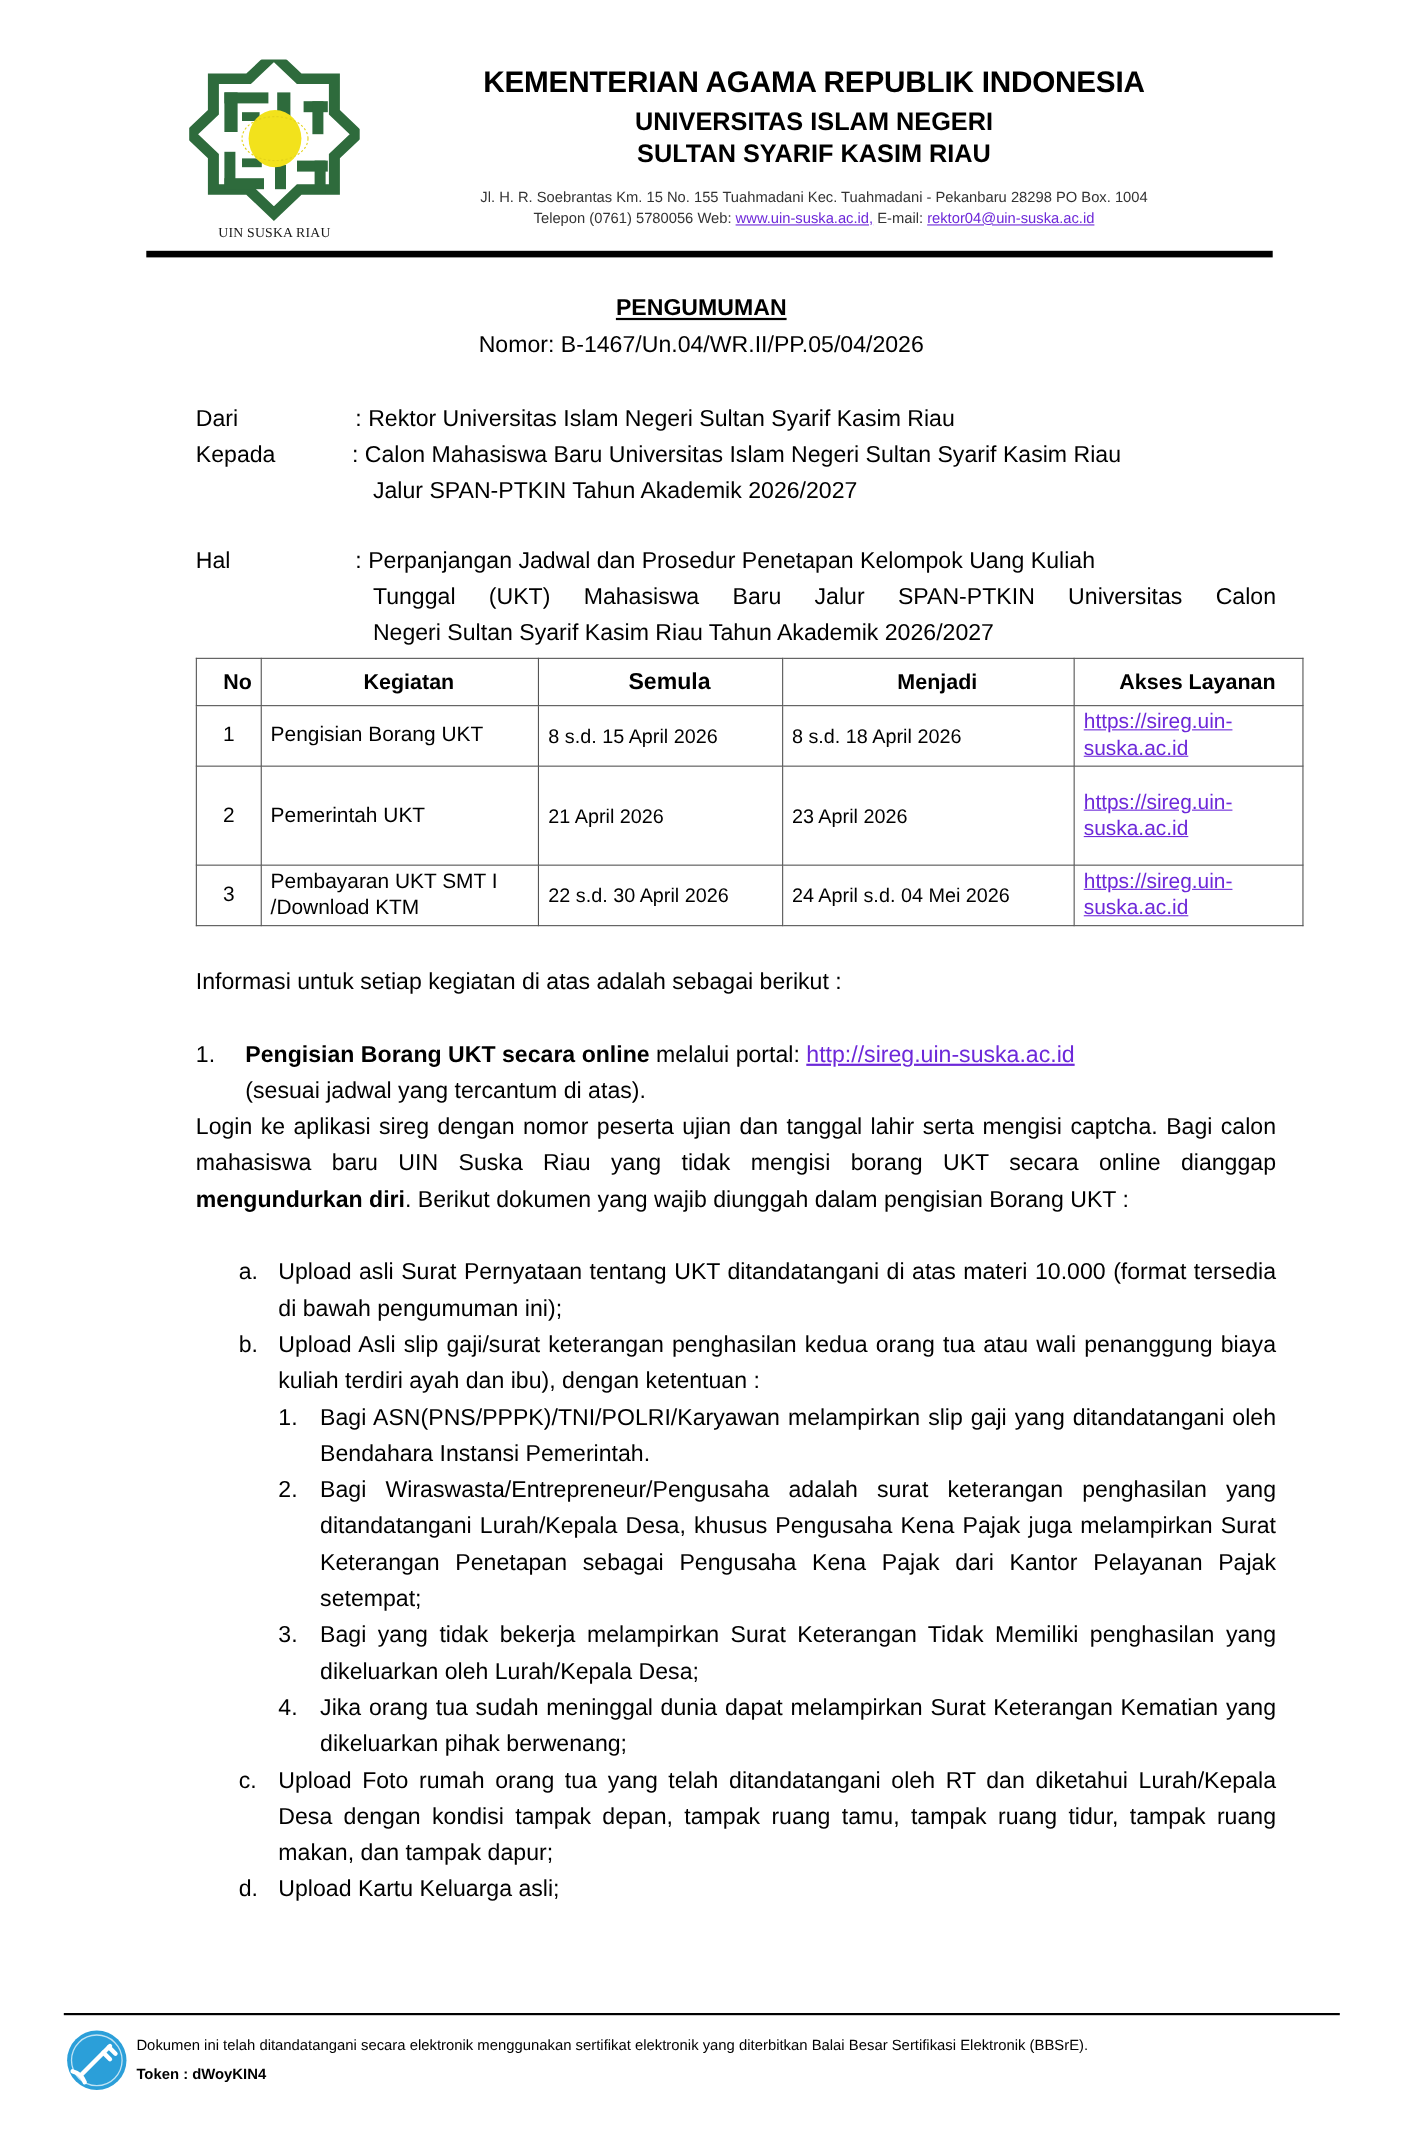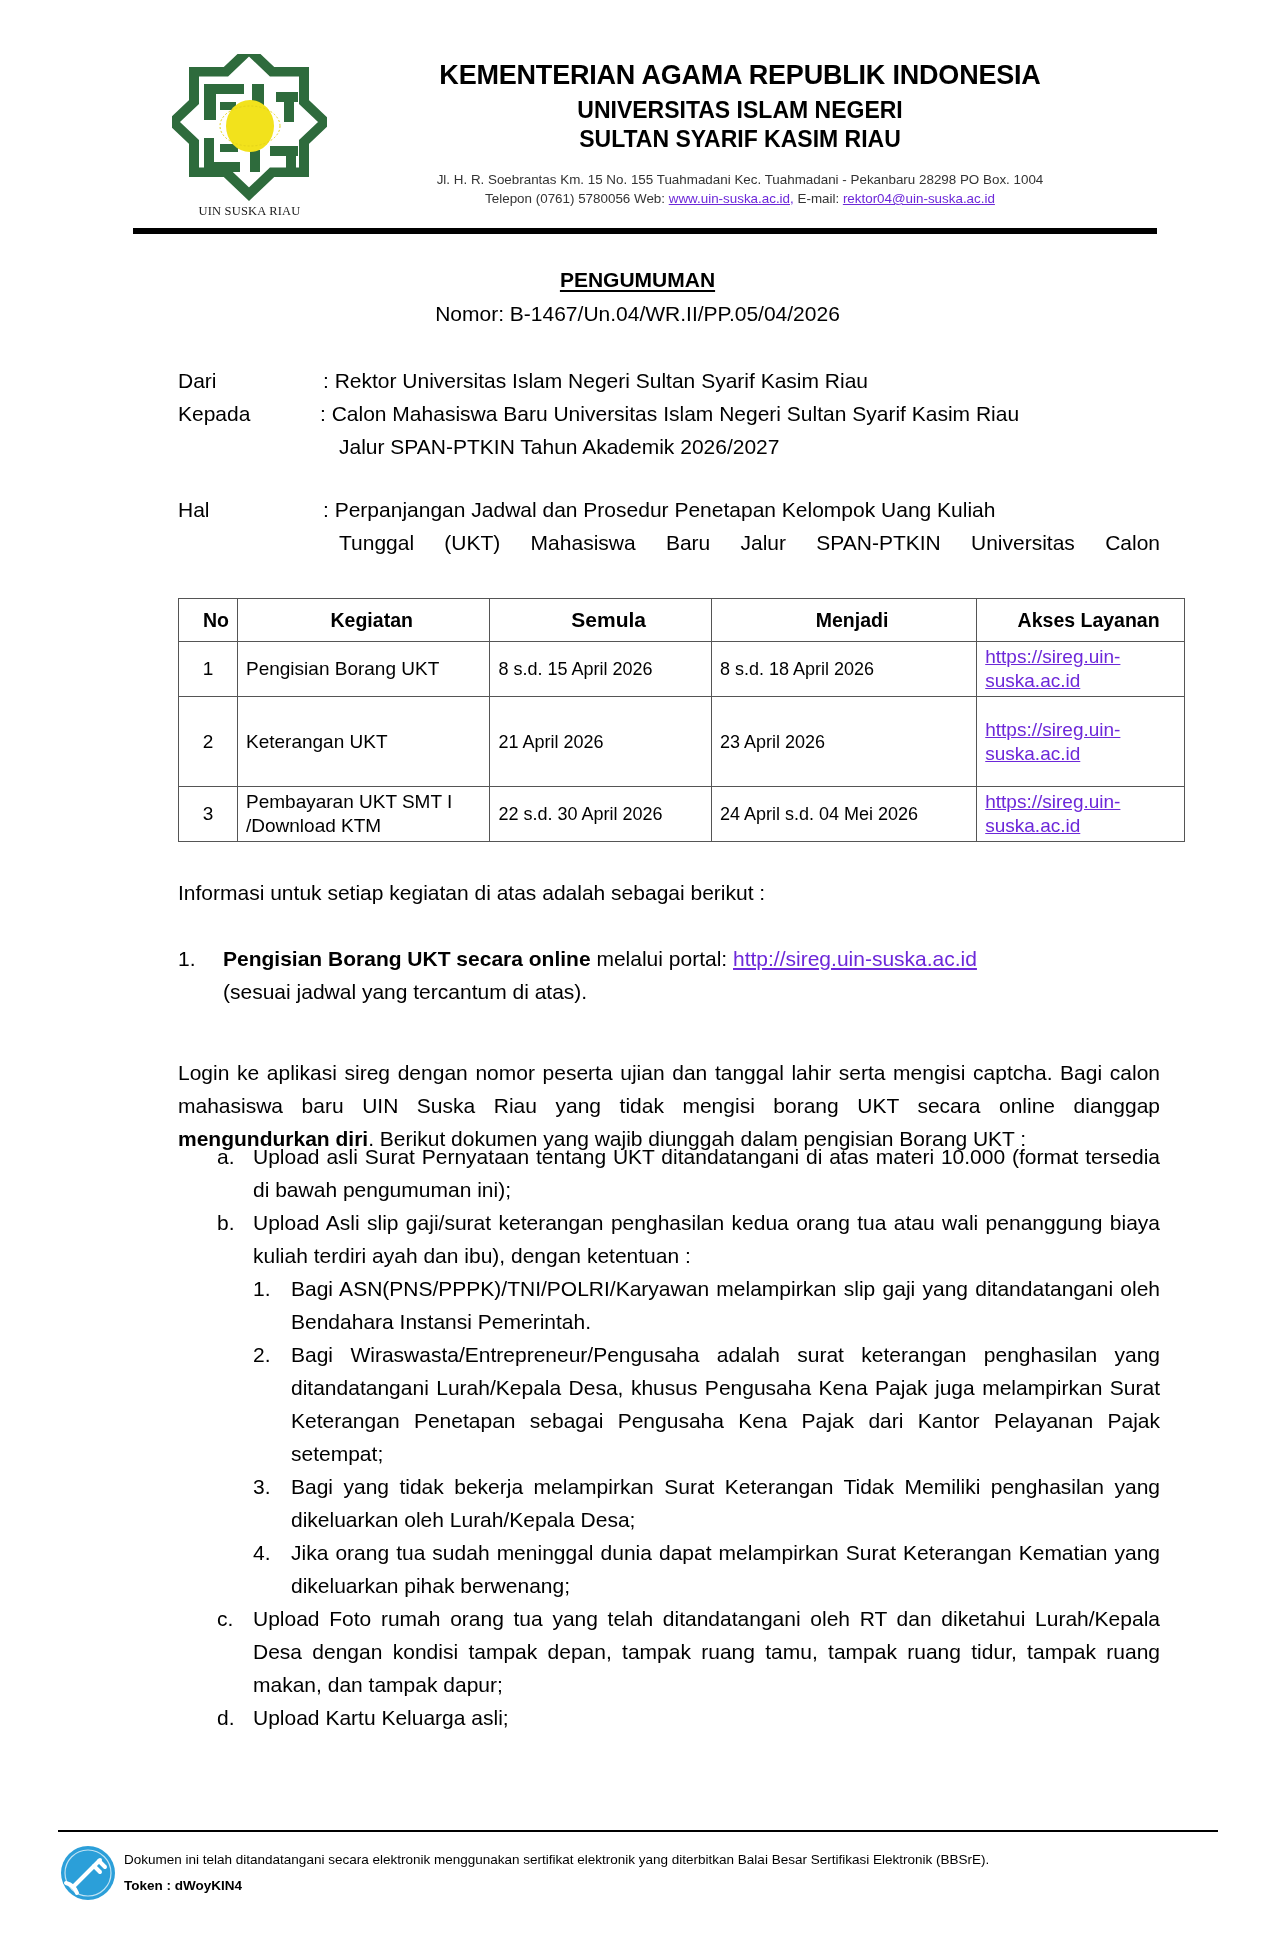"Negeri Sultan Syarif Kasim Riau" span.cont { html: none -> <span>Negeri Sultan Syarif Kasim Riau Tahun Akademik 2026/2027</span> }
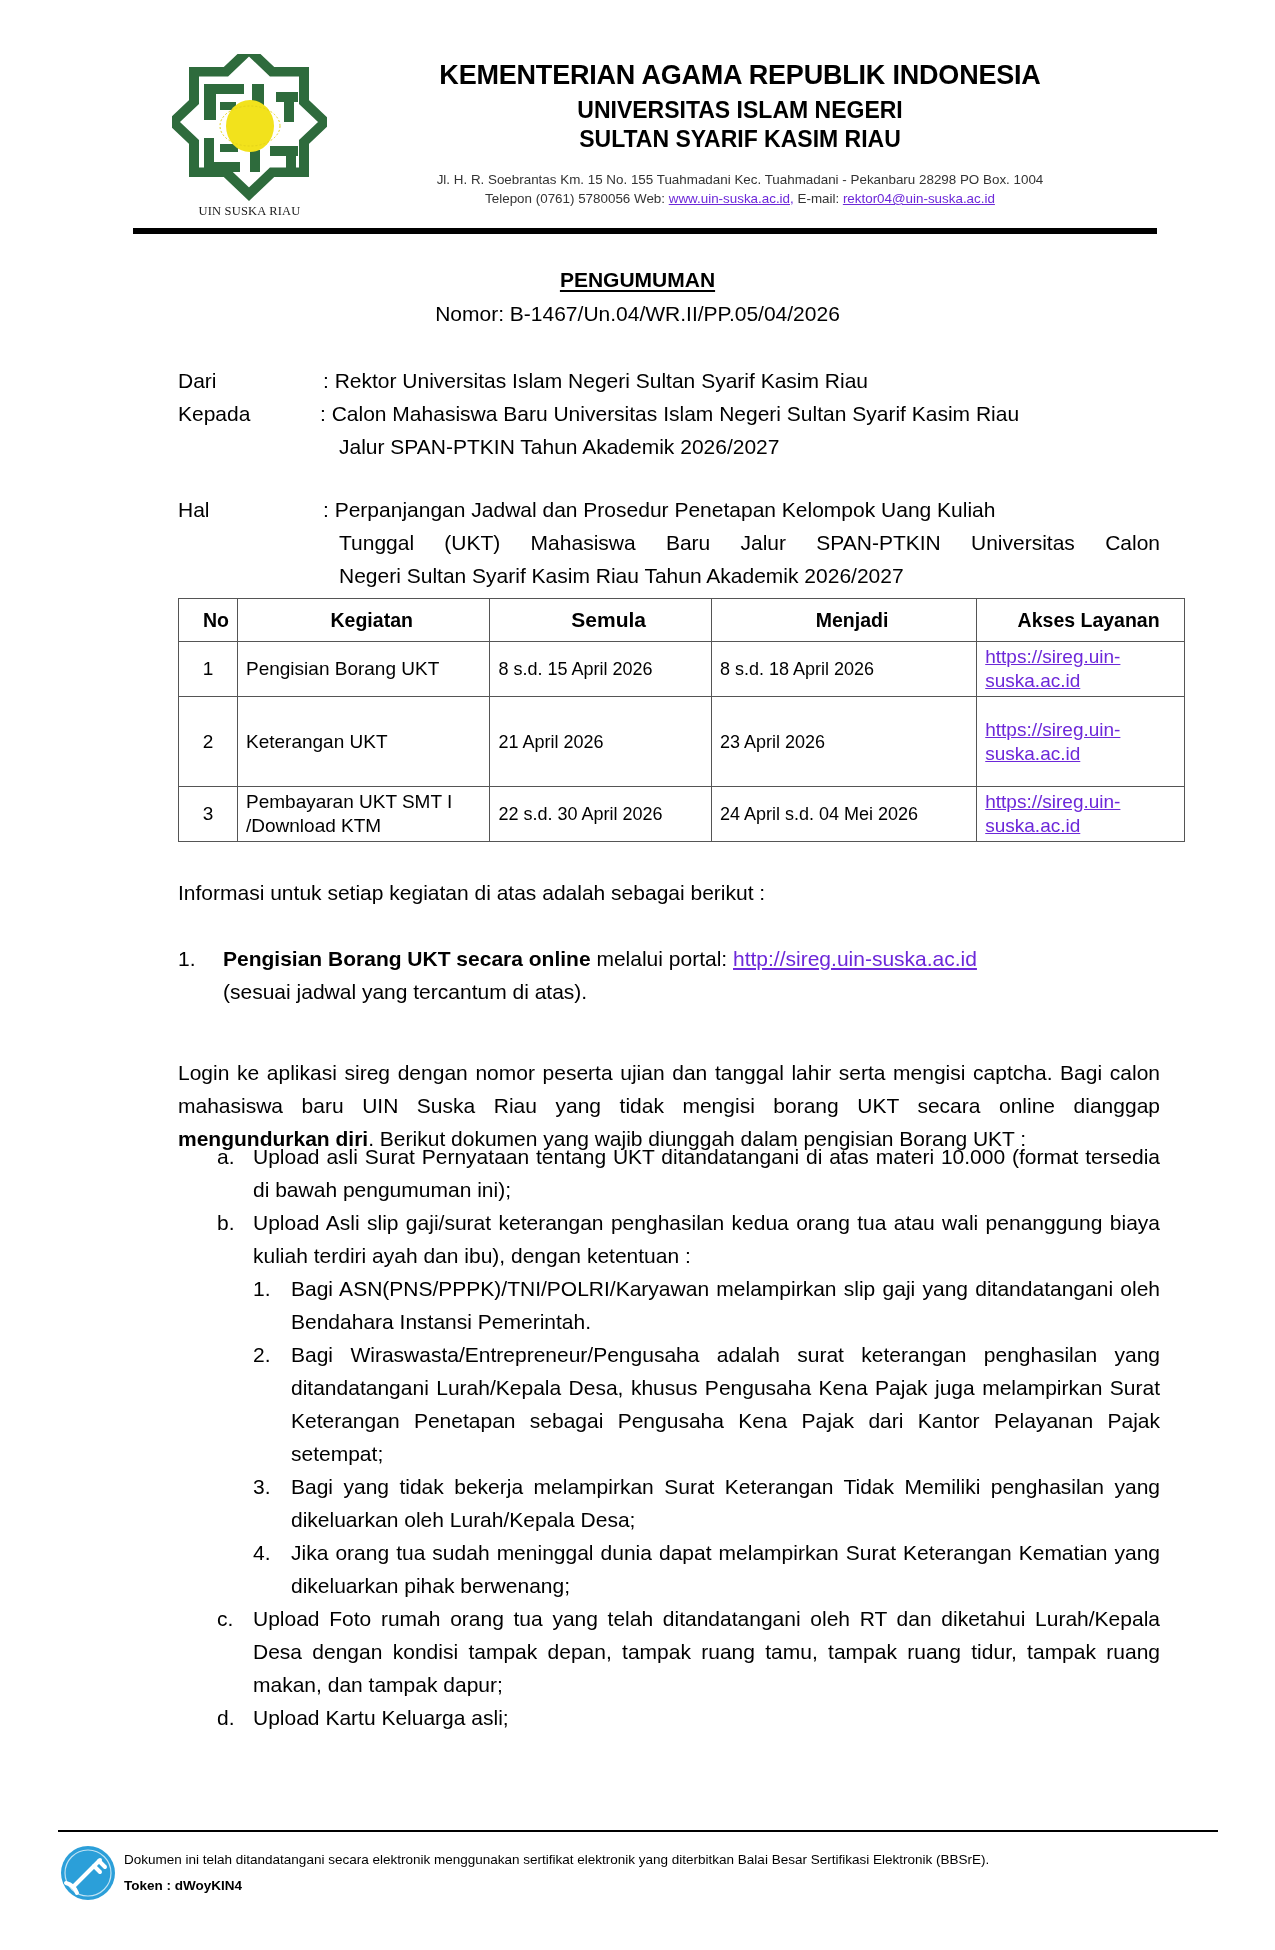"Keterangan UKT" td { text: Keterangan -> Pemerintah }
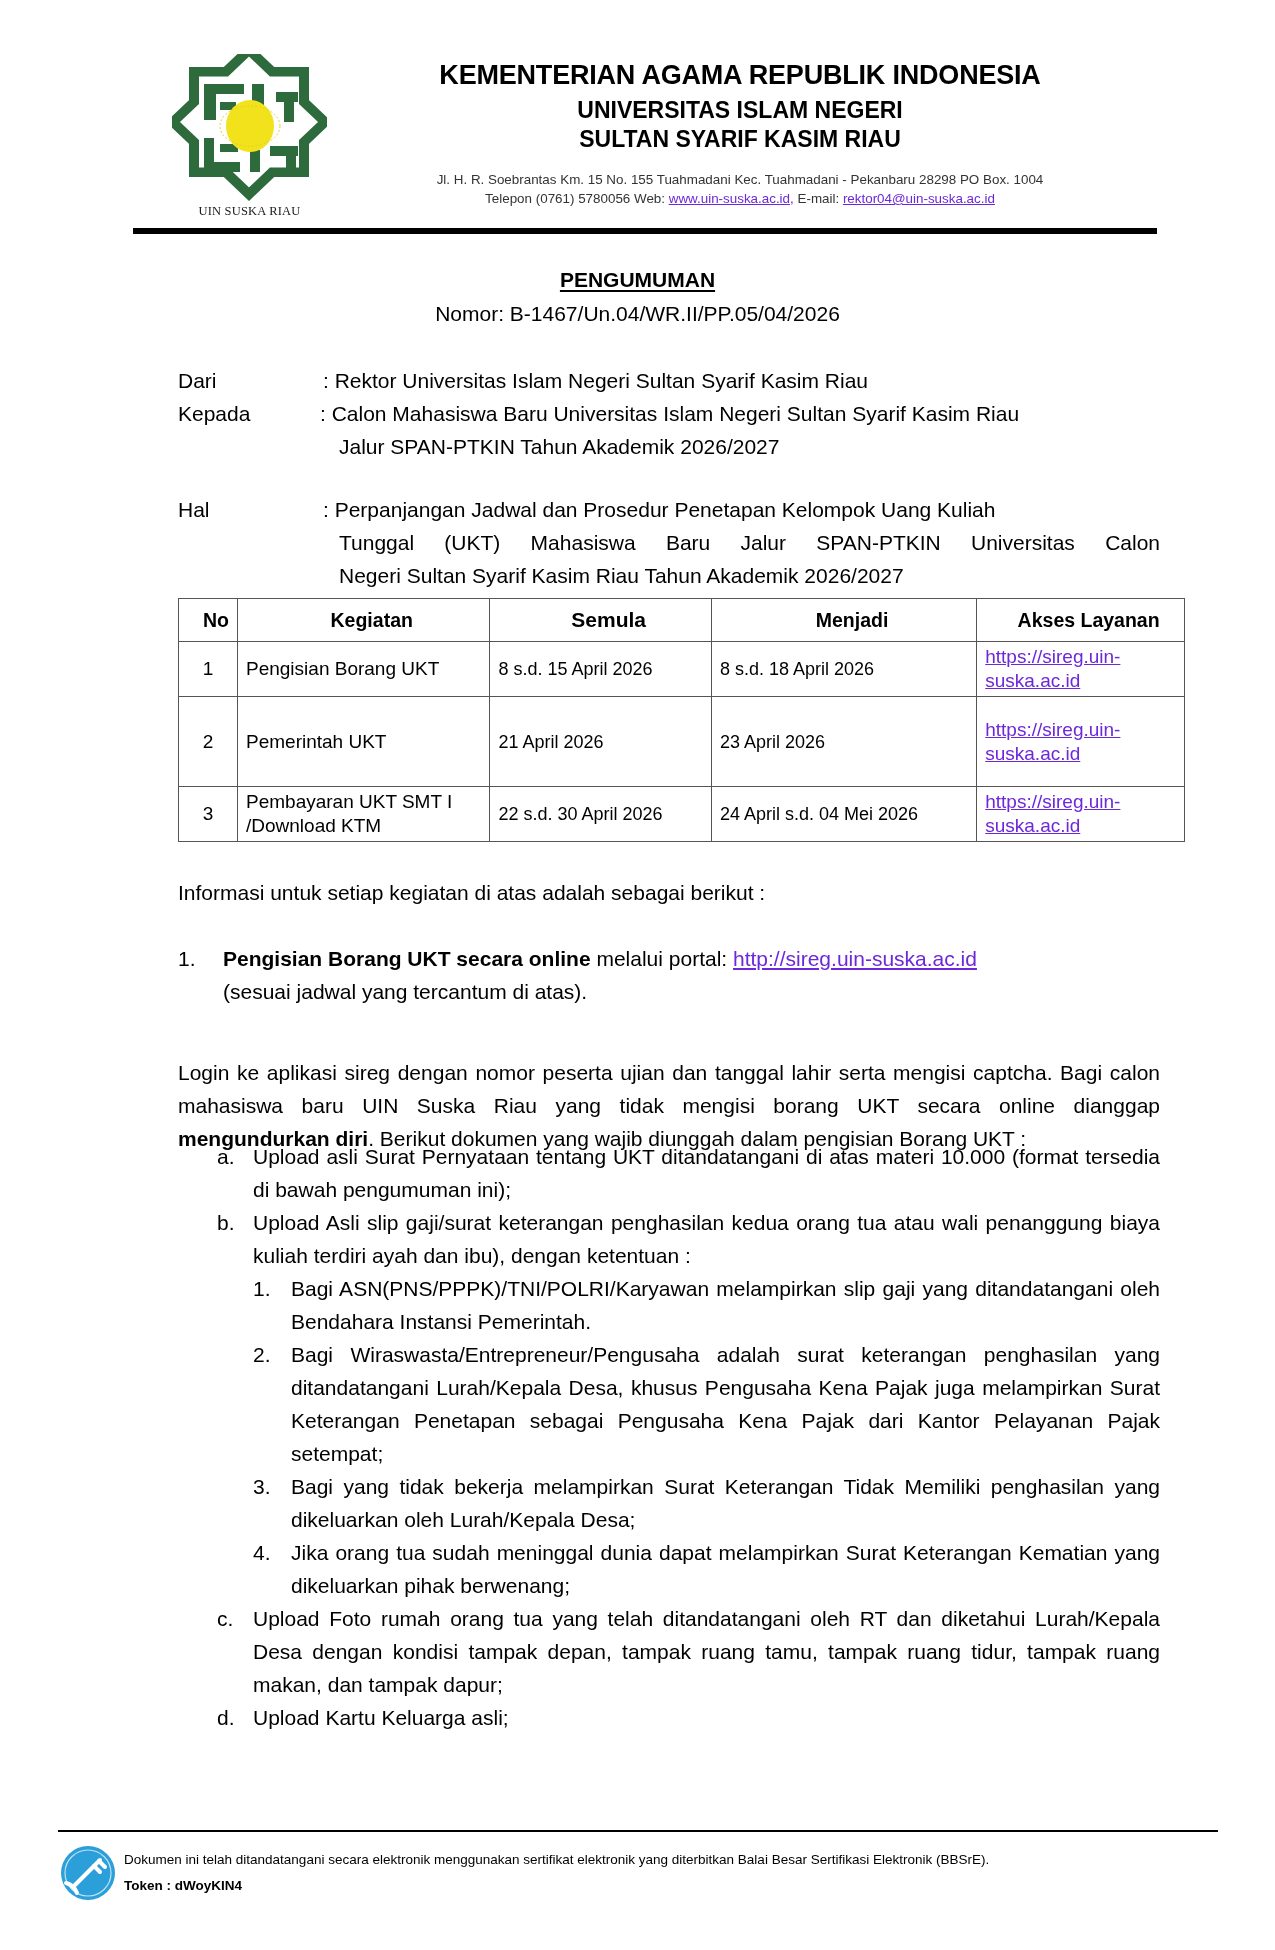"Login ke aplikasi sireg dengan" .p-login { margin-top: 48px -> none }
